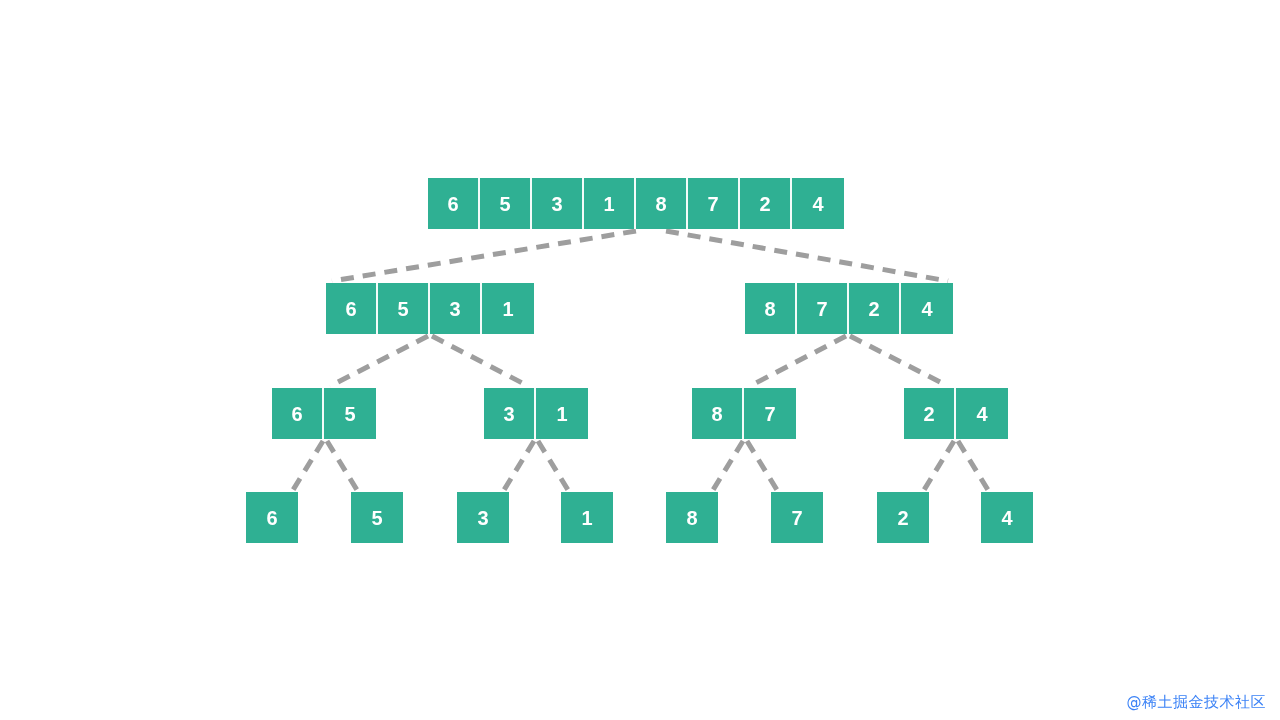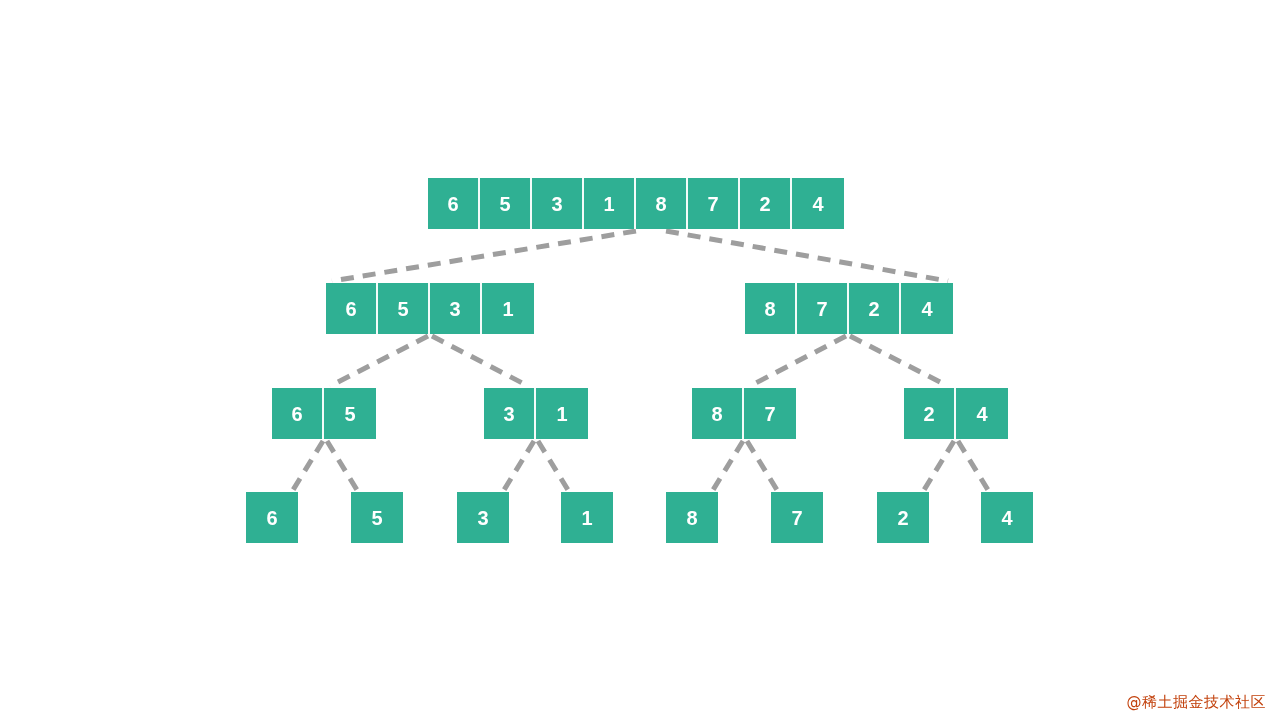"@稀土掘金技术社区" .watermark { color: #c2410c -> #3b82f6 }
